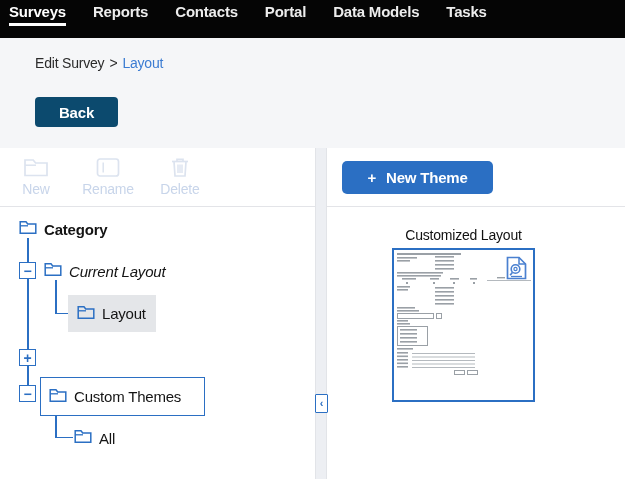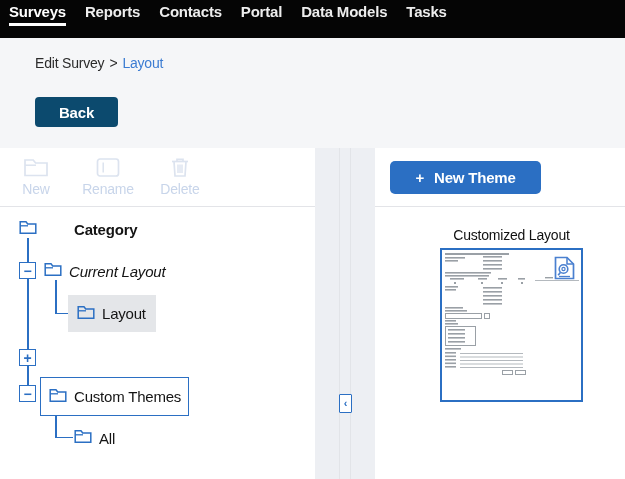"Surveys" .nav { gap: 19px -> 27px }
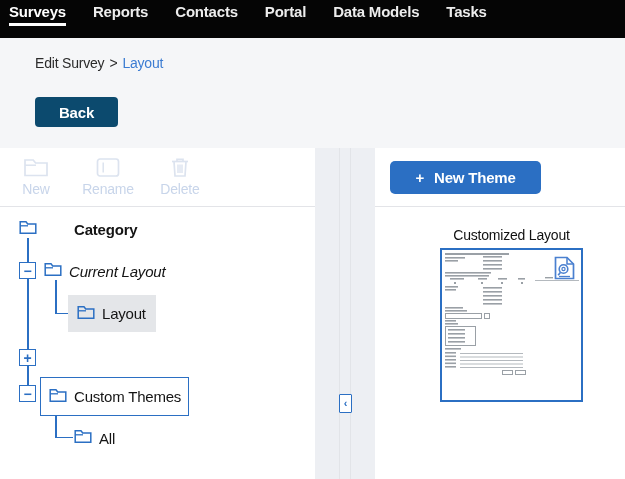"New" .content { gap: 24px -> none }
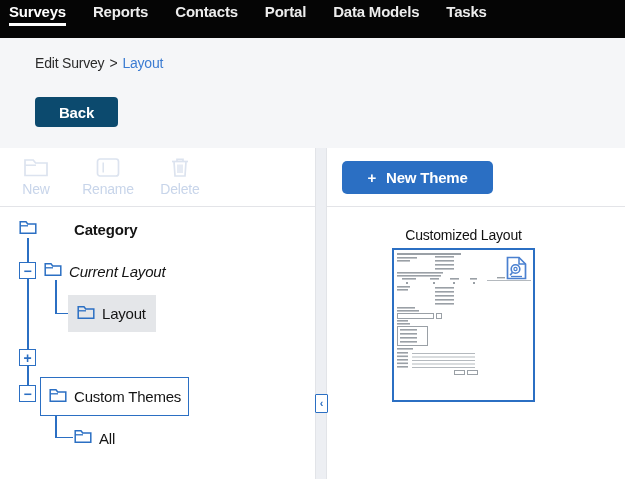"Category" .root-label { margin-left: 30px -> none }
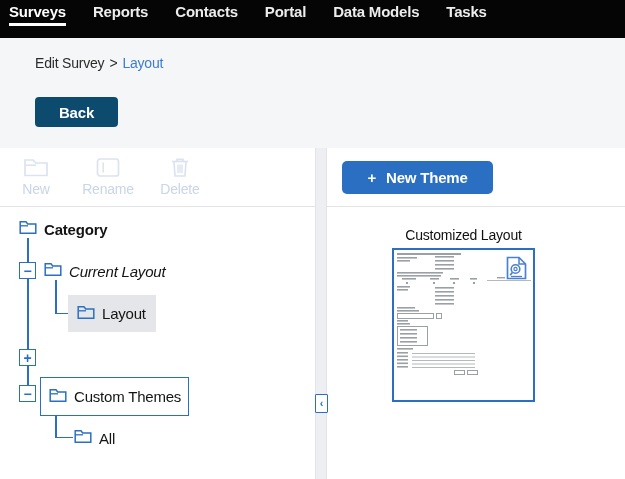"Custom Themes" .outline-row { width: 149px -> 165px }
